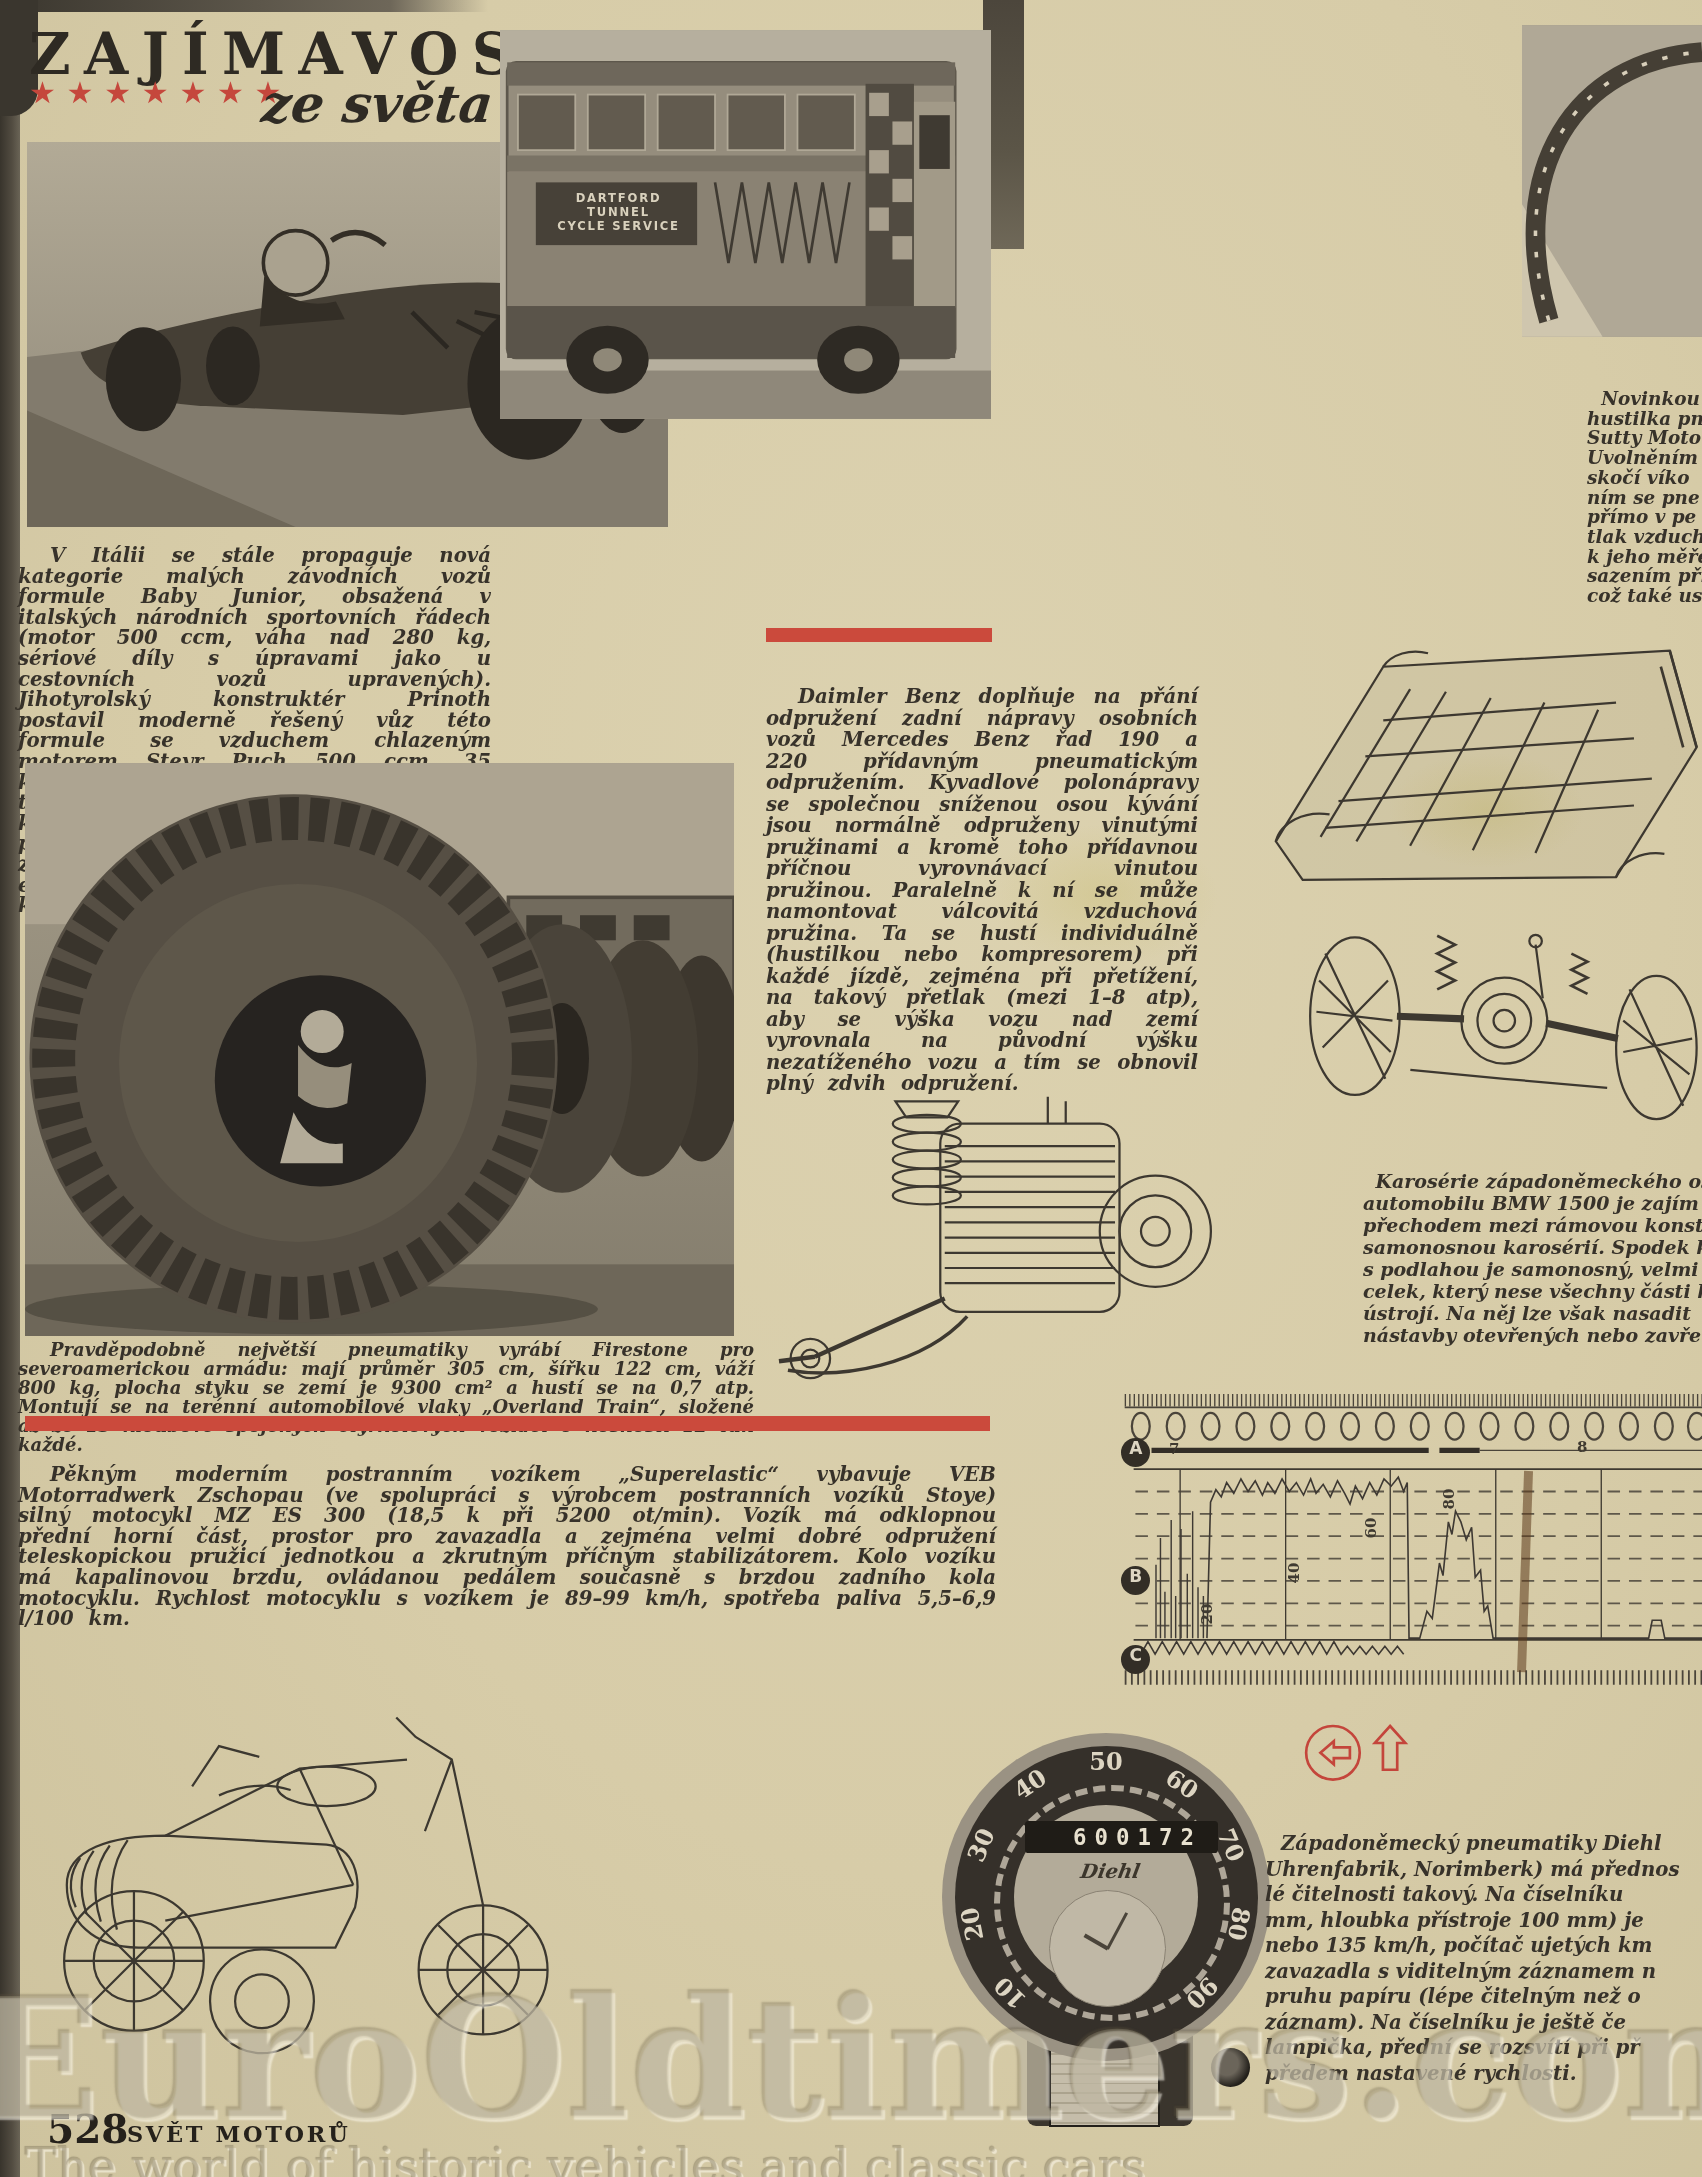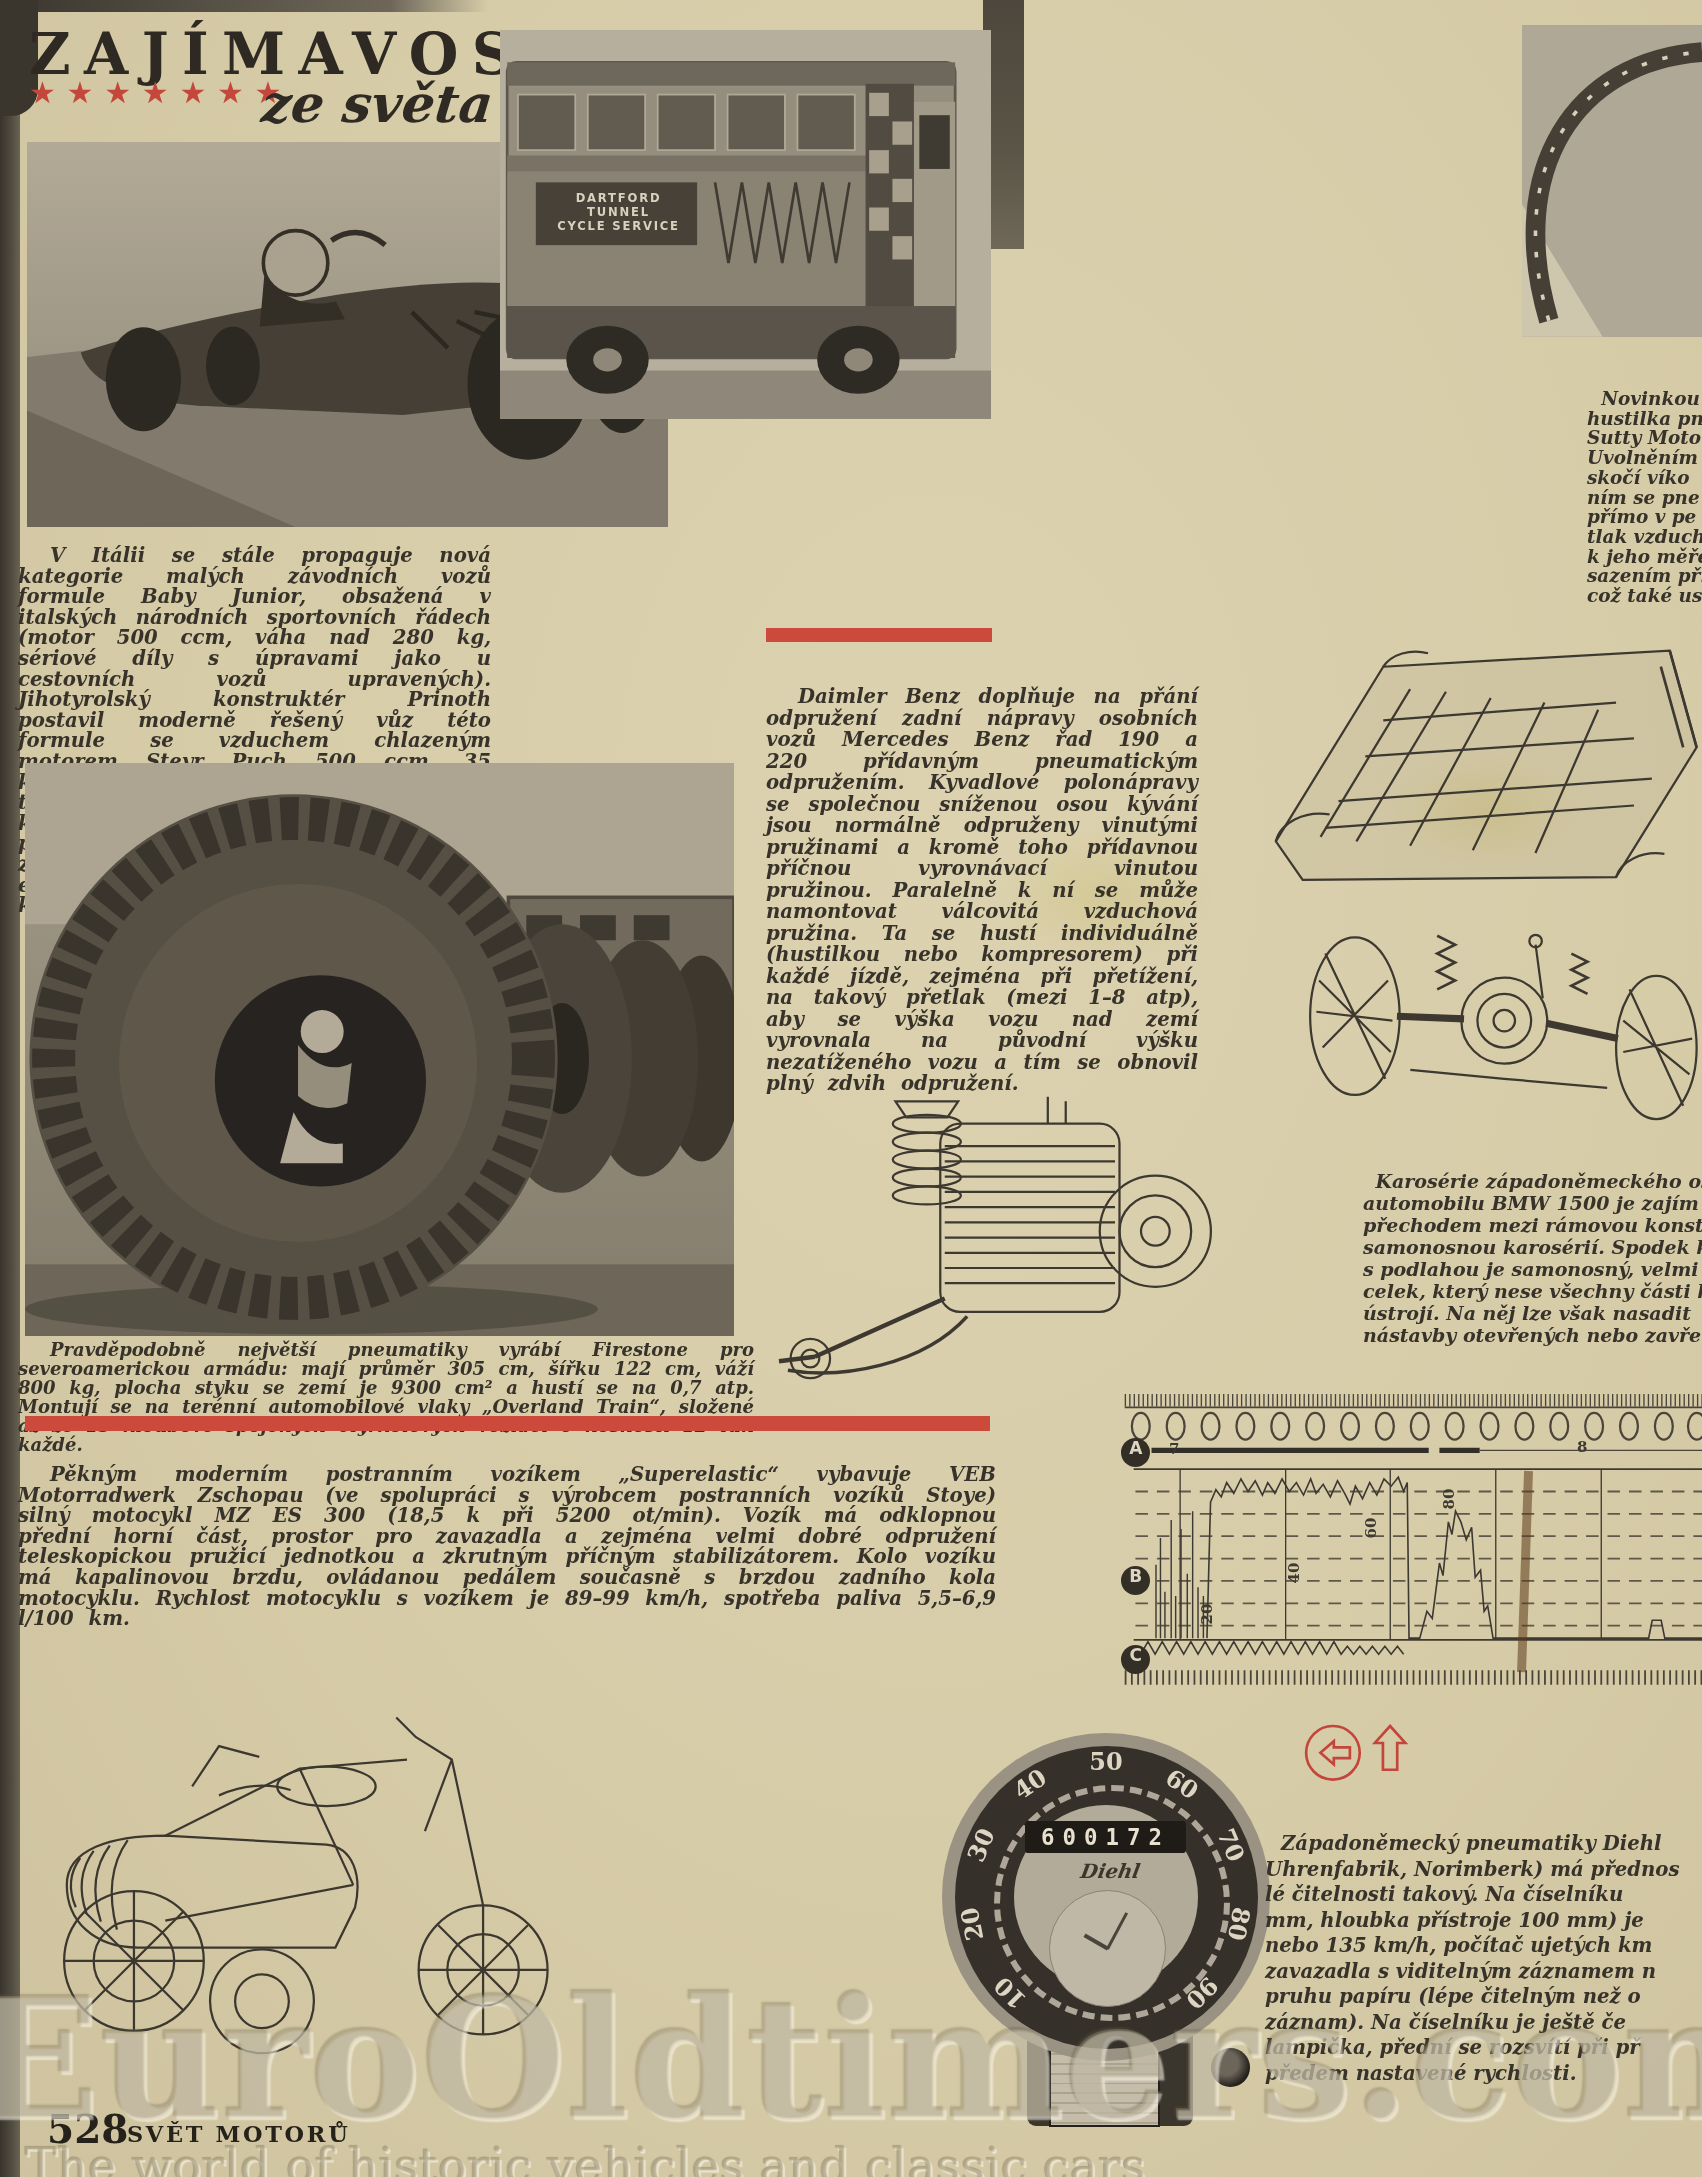"600172" div.odometer { padding-left: none -> 32px }
